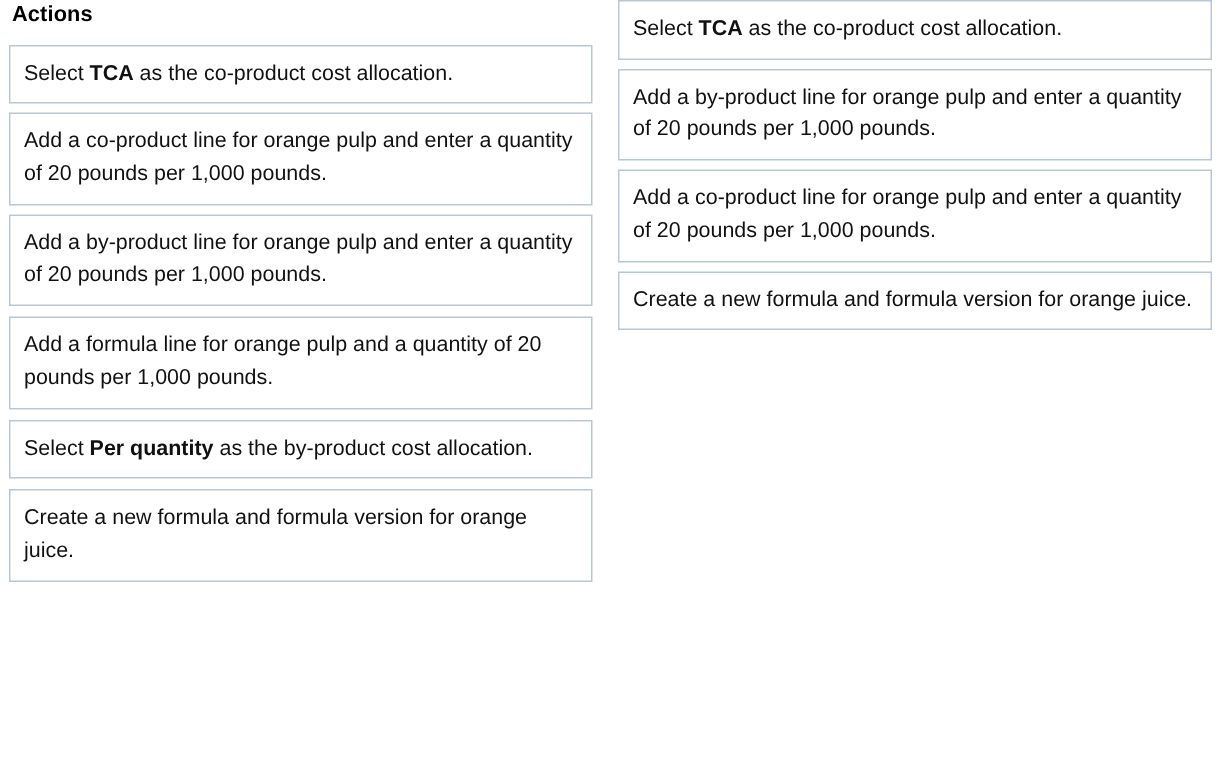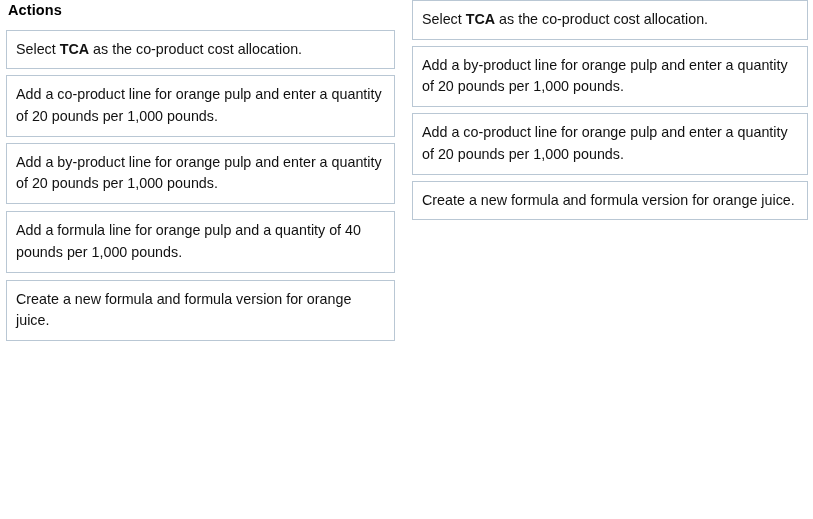"Add a formula line for" div.card { text: 40 -> 20 }
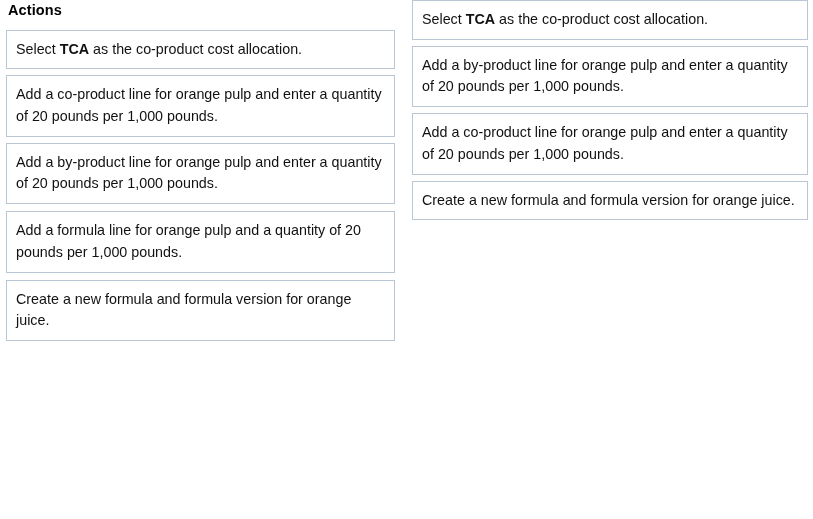"Select Per quantity as the" div.card { html: none -> <div>Select <b>Per quantity</b> as the by-product cost allocation.</div> }
